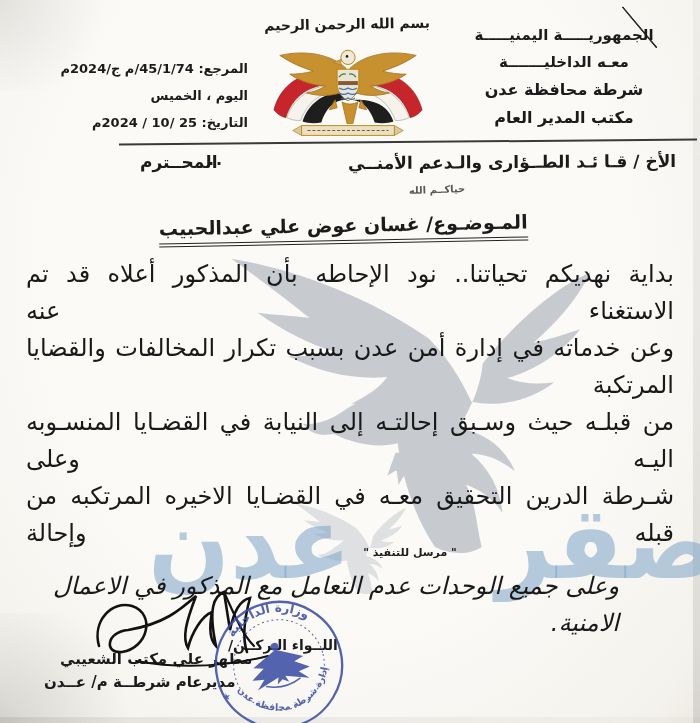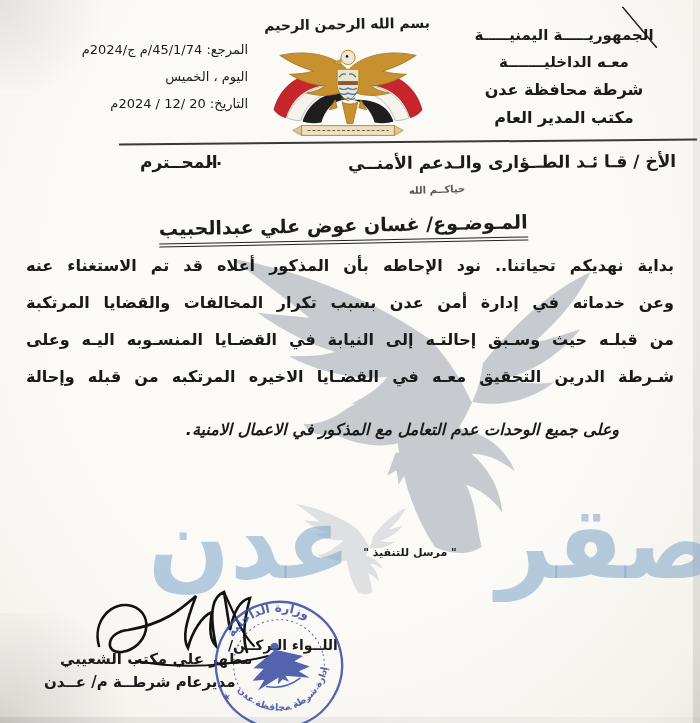"المرجع: 45/1/74/م ج/2024م" .lh-left { font-weight: normal -> bold; top: 36px -> 55px }
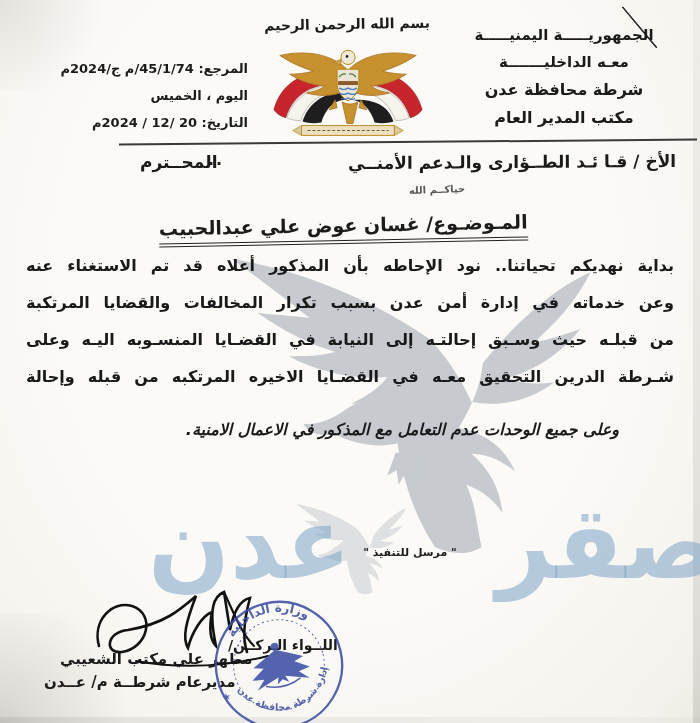"التاريخ: 20 /12 / 2024م" div { text: 20 /12 -> 25 /10 }
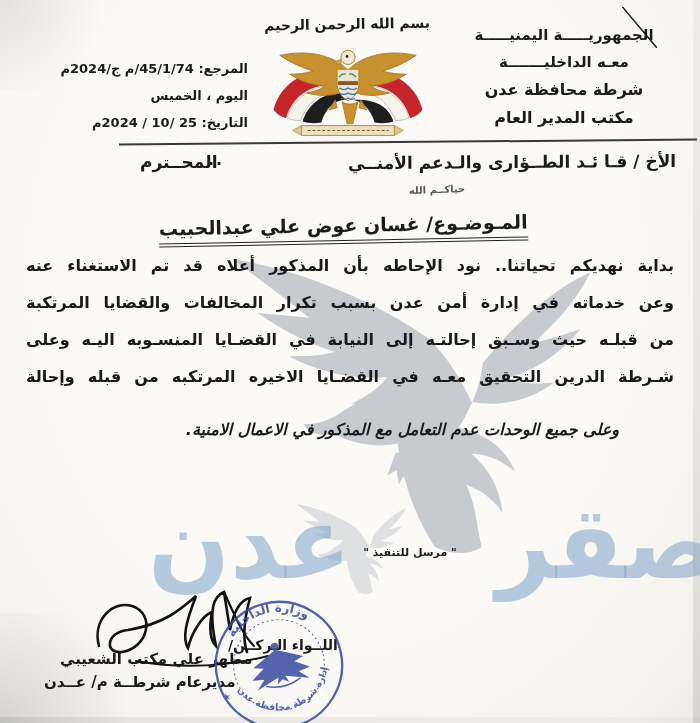"بداية نهديكم تحياتنا.. نود الإحاطه" .body-text { font-size: 16px -> 24px; font-weight: bold -> normal; top: 247px -> 256px }
